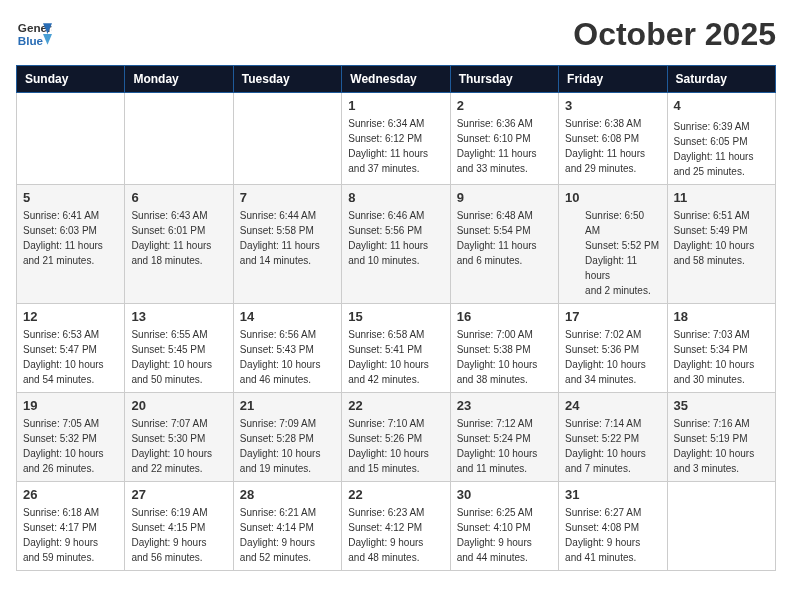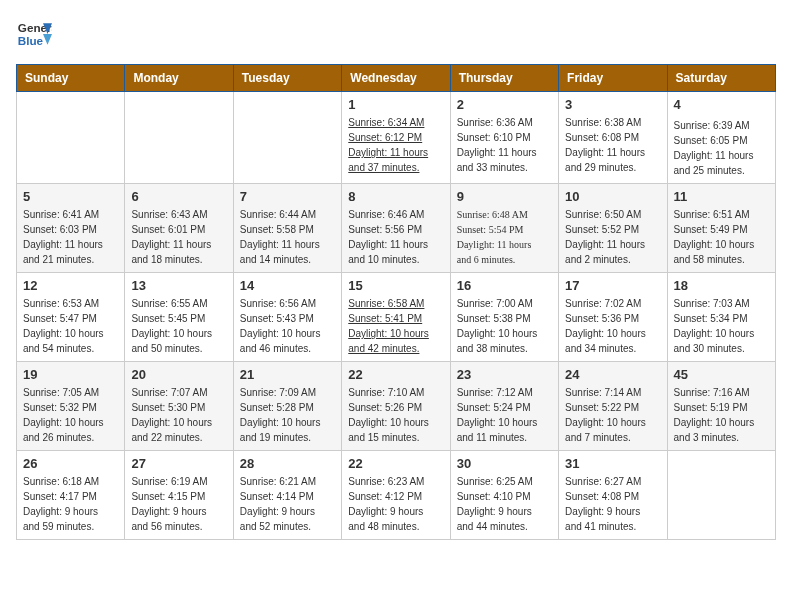"October 2025" div.month-year { html: none -> <div>October 2025</div> }
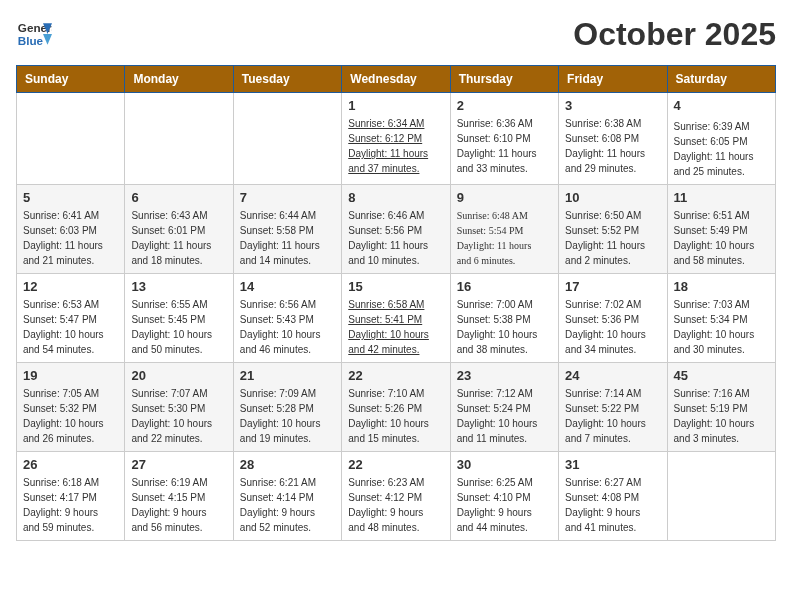"Sunday" .calendar th { background: #a16207 -> #0f172a }
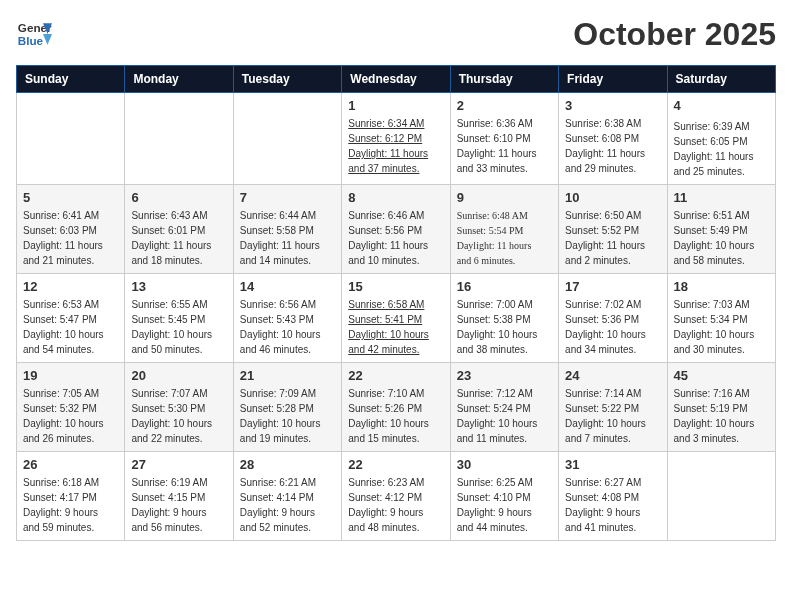"Sunrise: 6:34 AM" div.day-info { text-decoration: underline -> none }
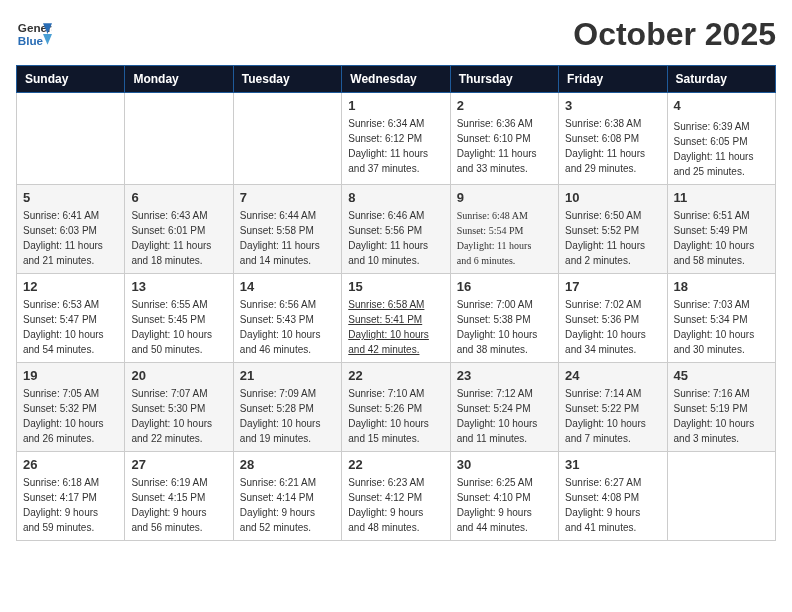"Sunrise: 6:48 AM" div.day-info { font-family: Liberation Serif, serif -> none }
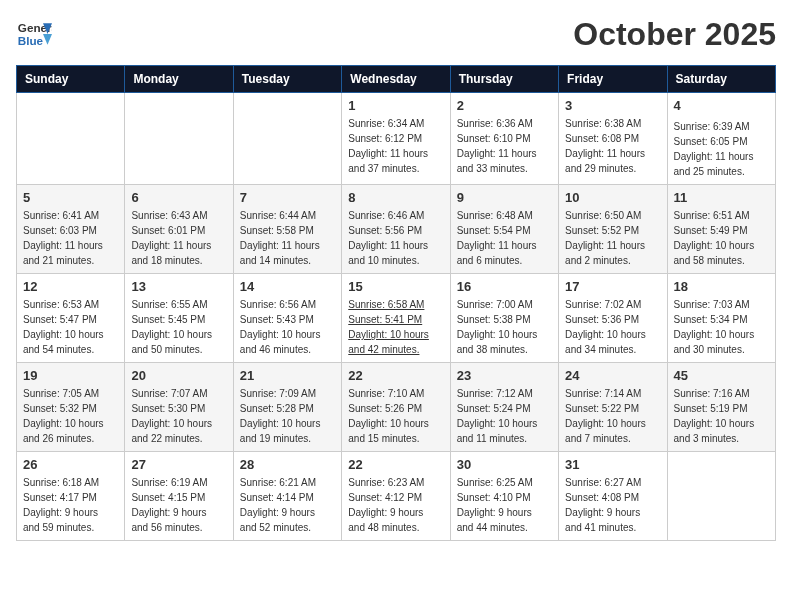"Sunrise: 6:50 AM" div.day-info { margin-left: none -> 20px }
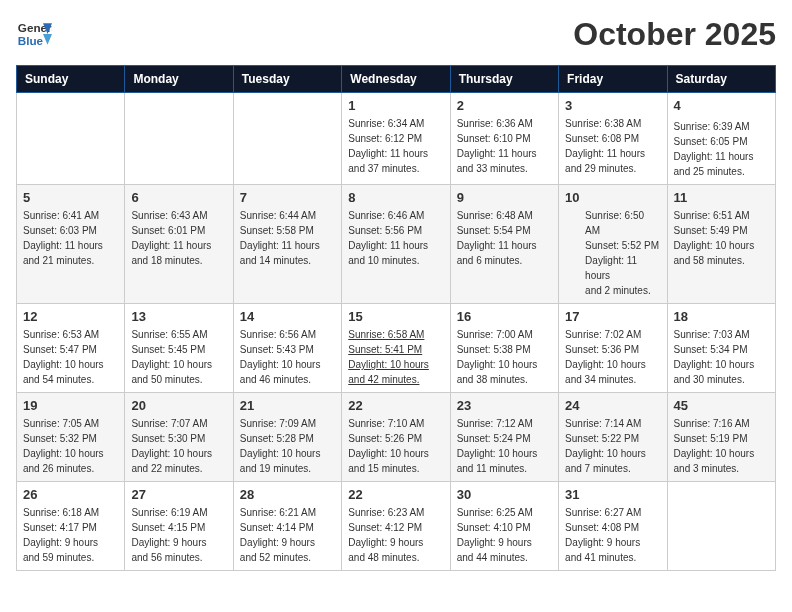"Sunrise: 6:58 AM" div.day-info { text-decoration: underline -> none }
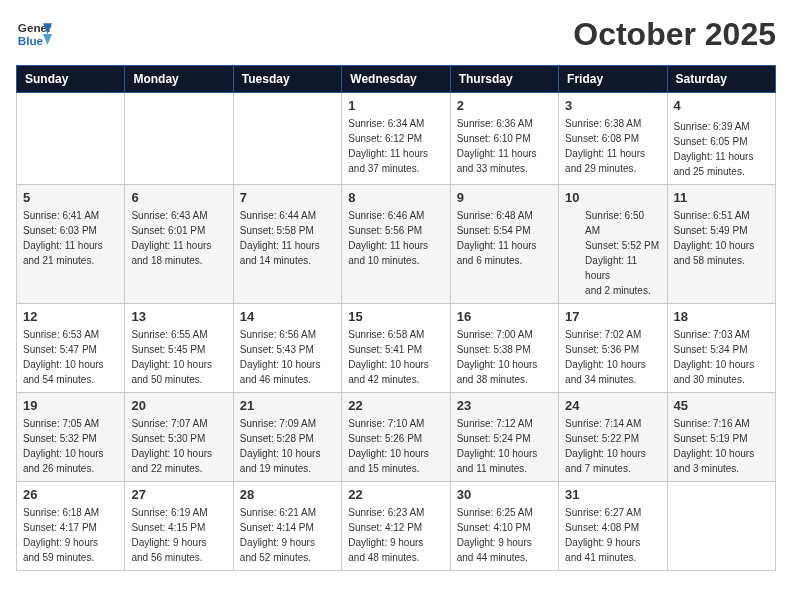"45" div.day-number { text: 45 -> 35 }
